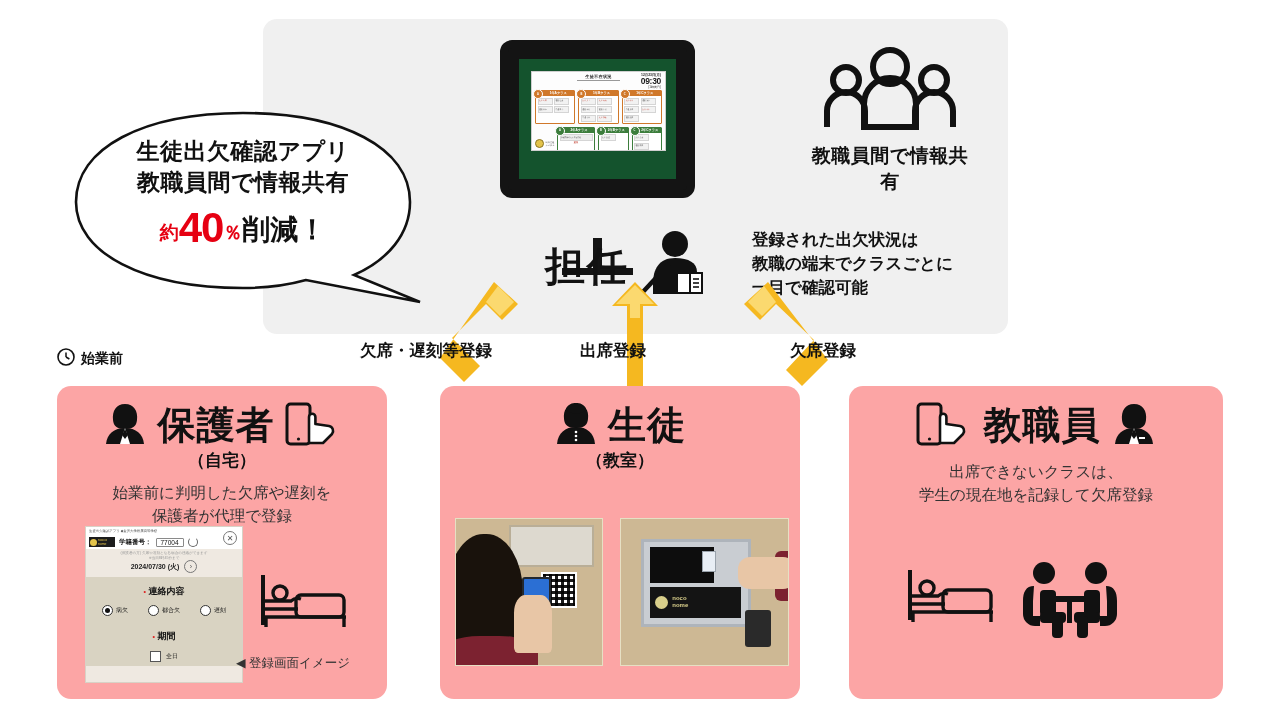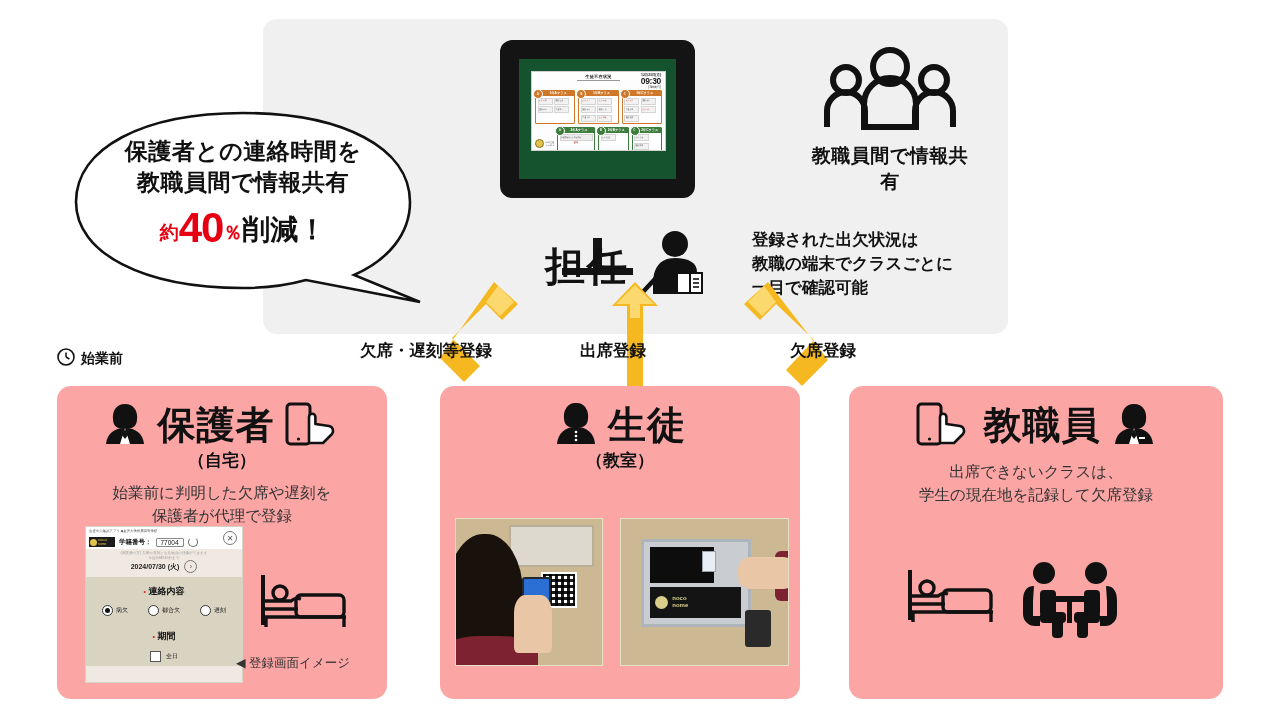"保護者との連絡時間を" div.bubble-line { text: 保護者との連絡時間を -> 生徒出欠確認アプリ }
